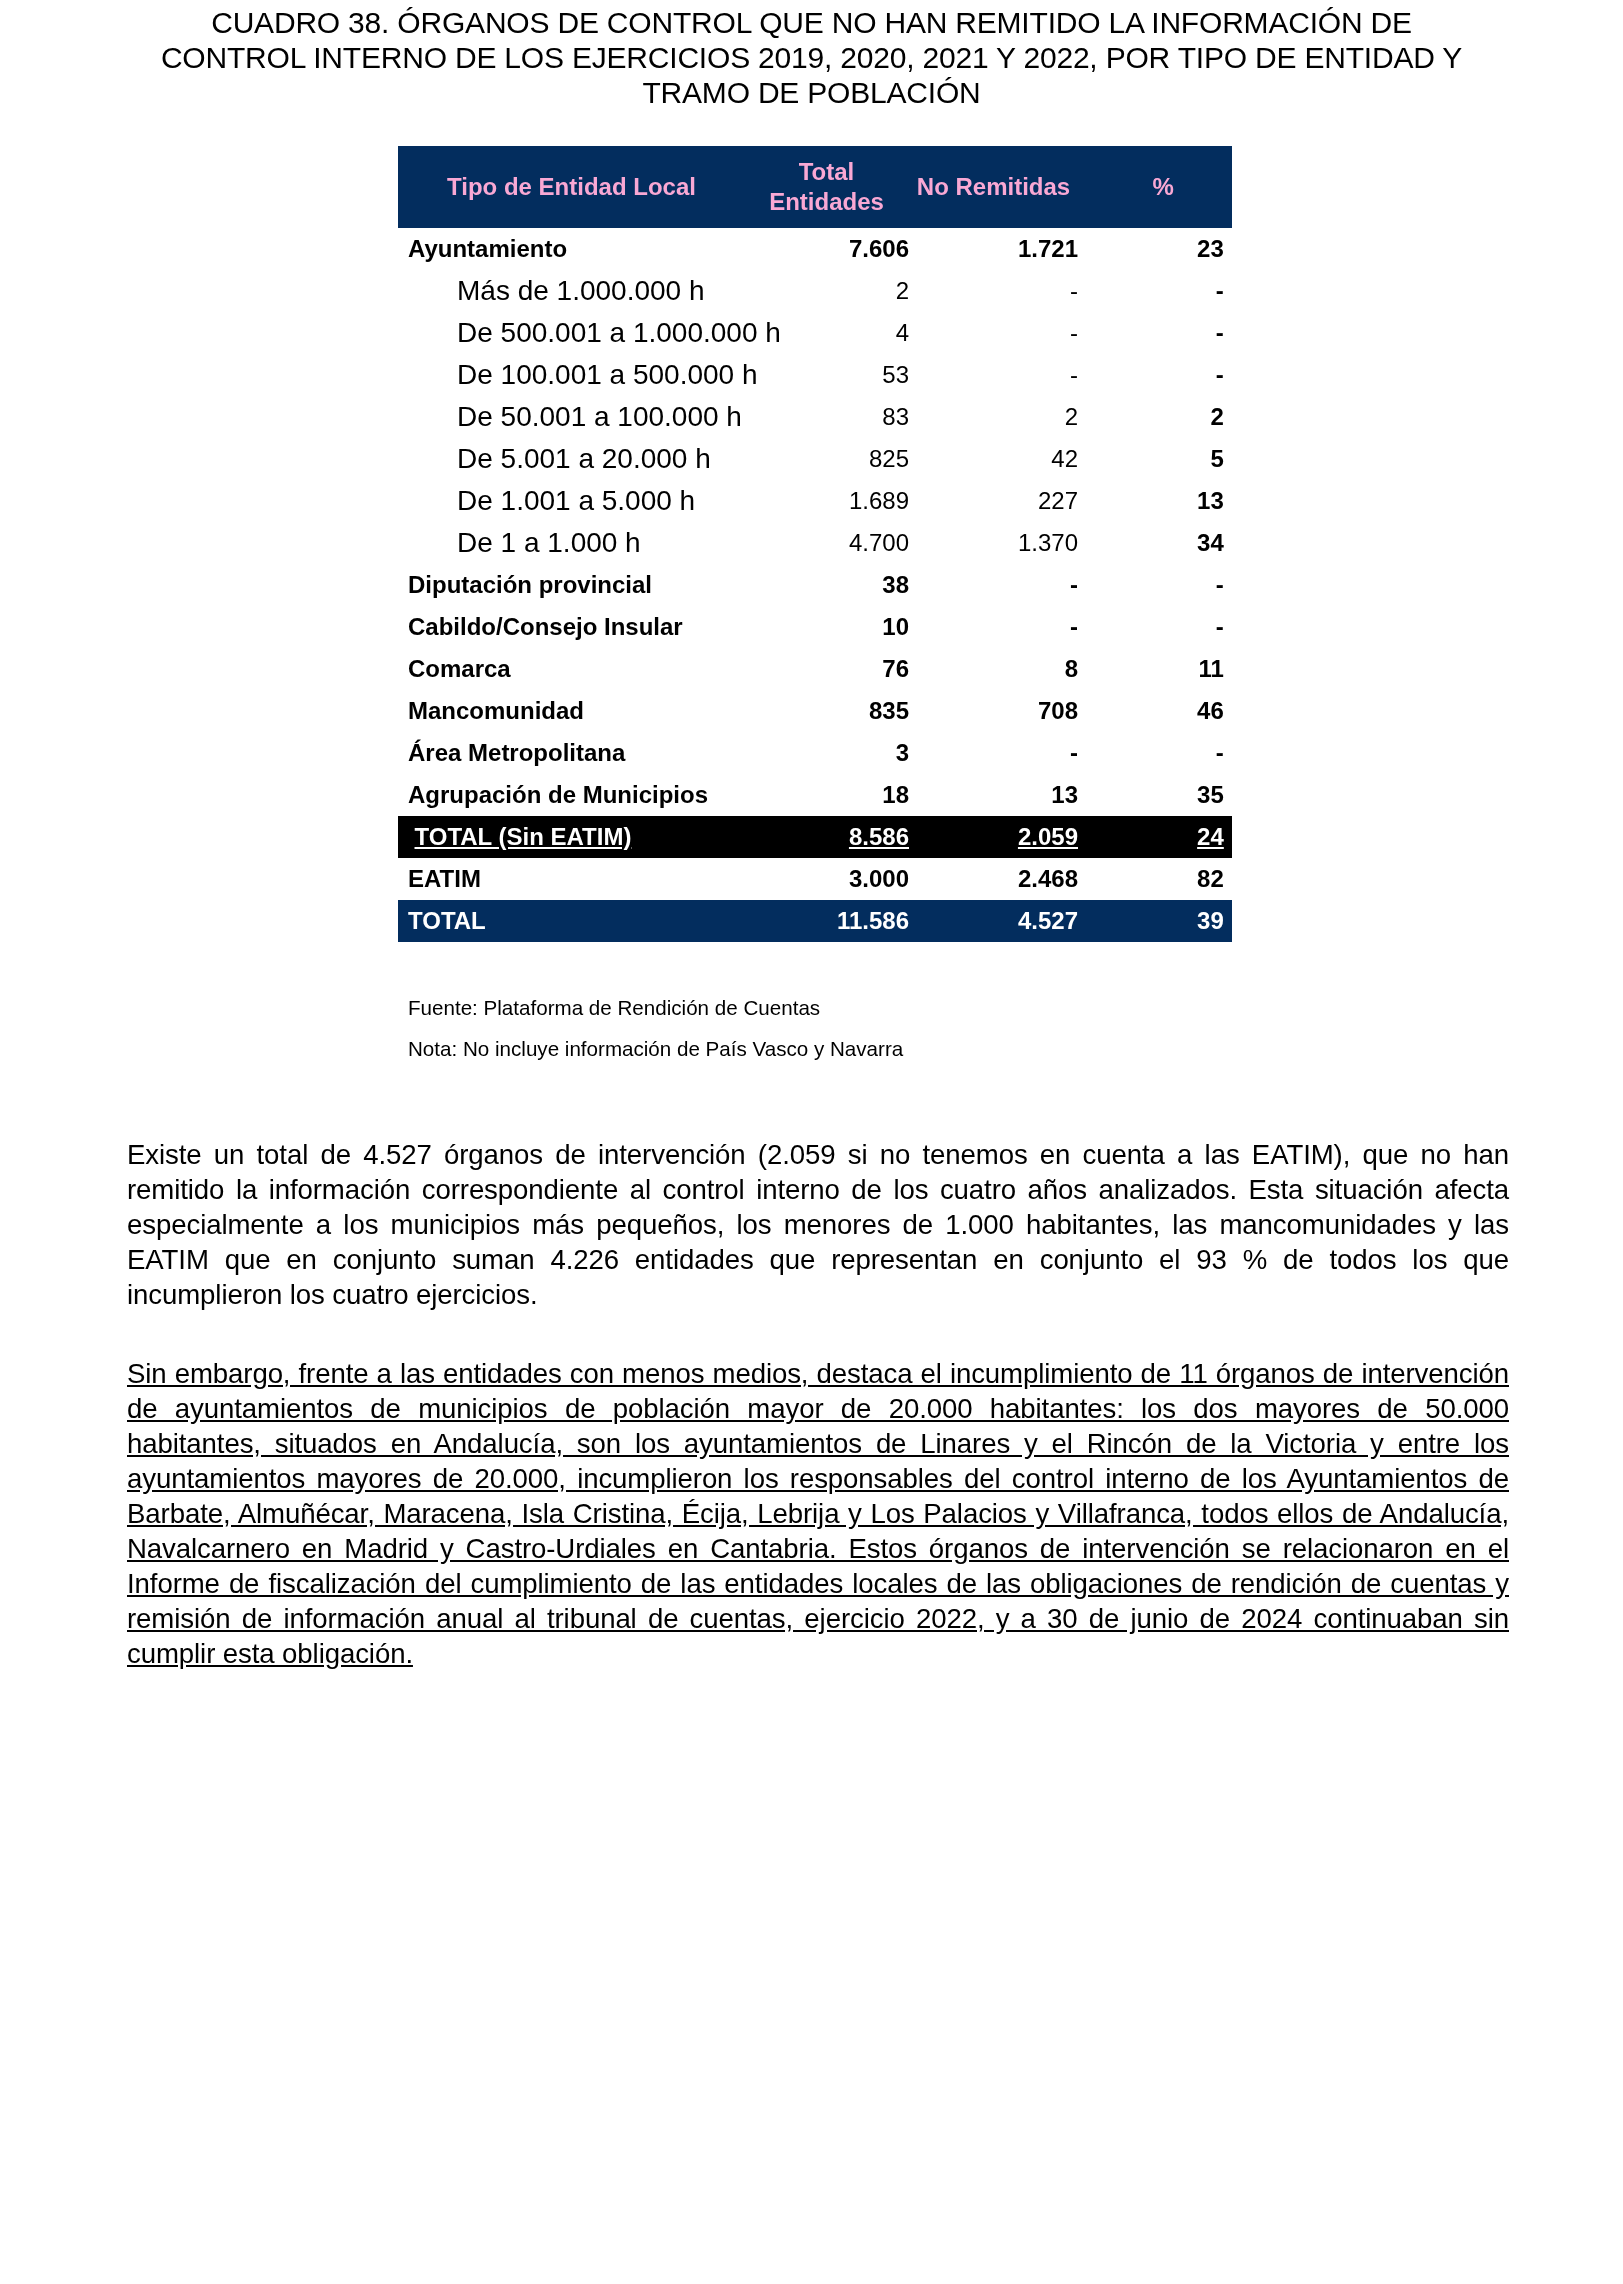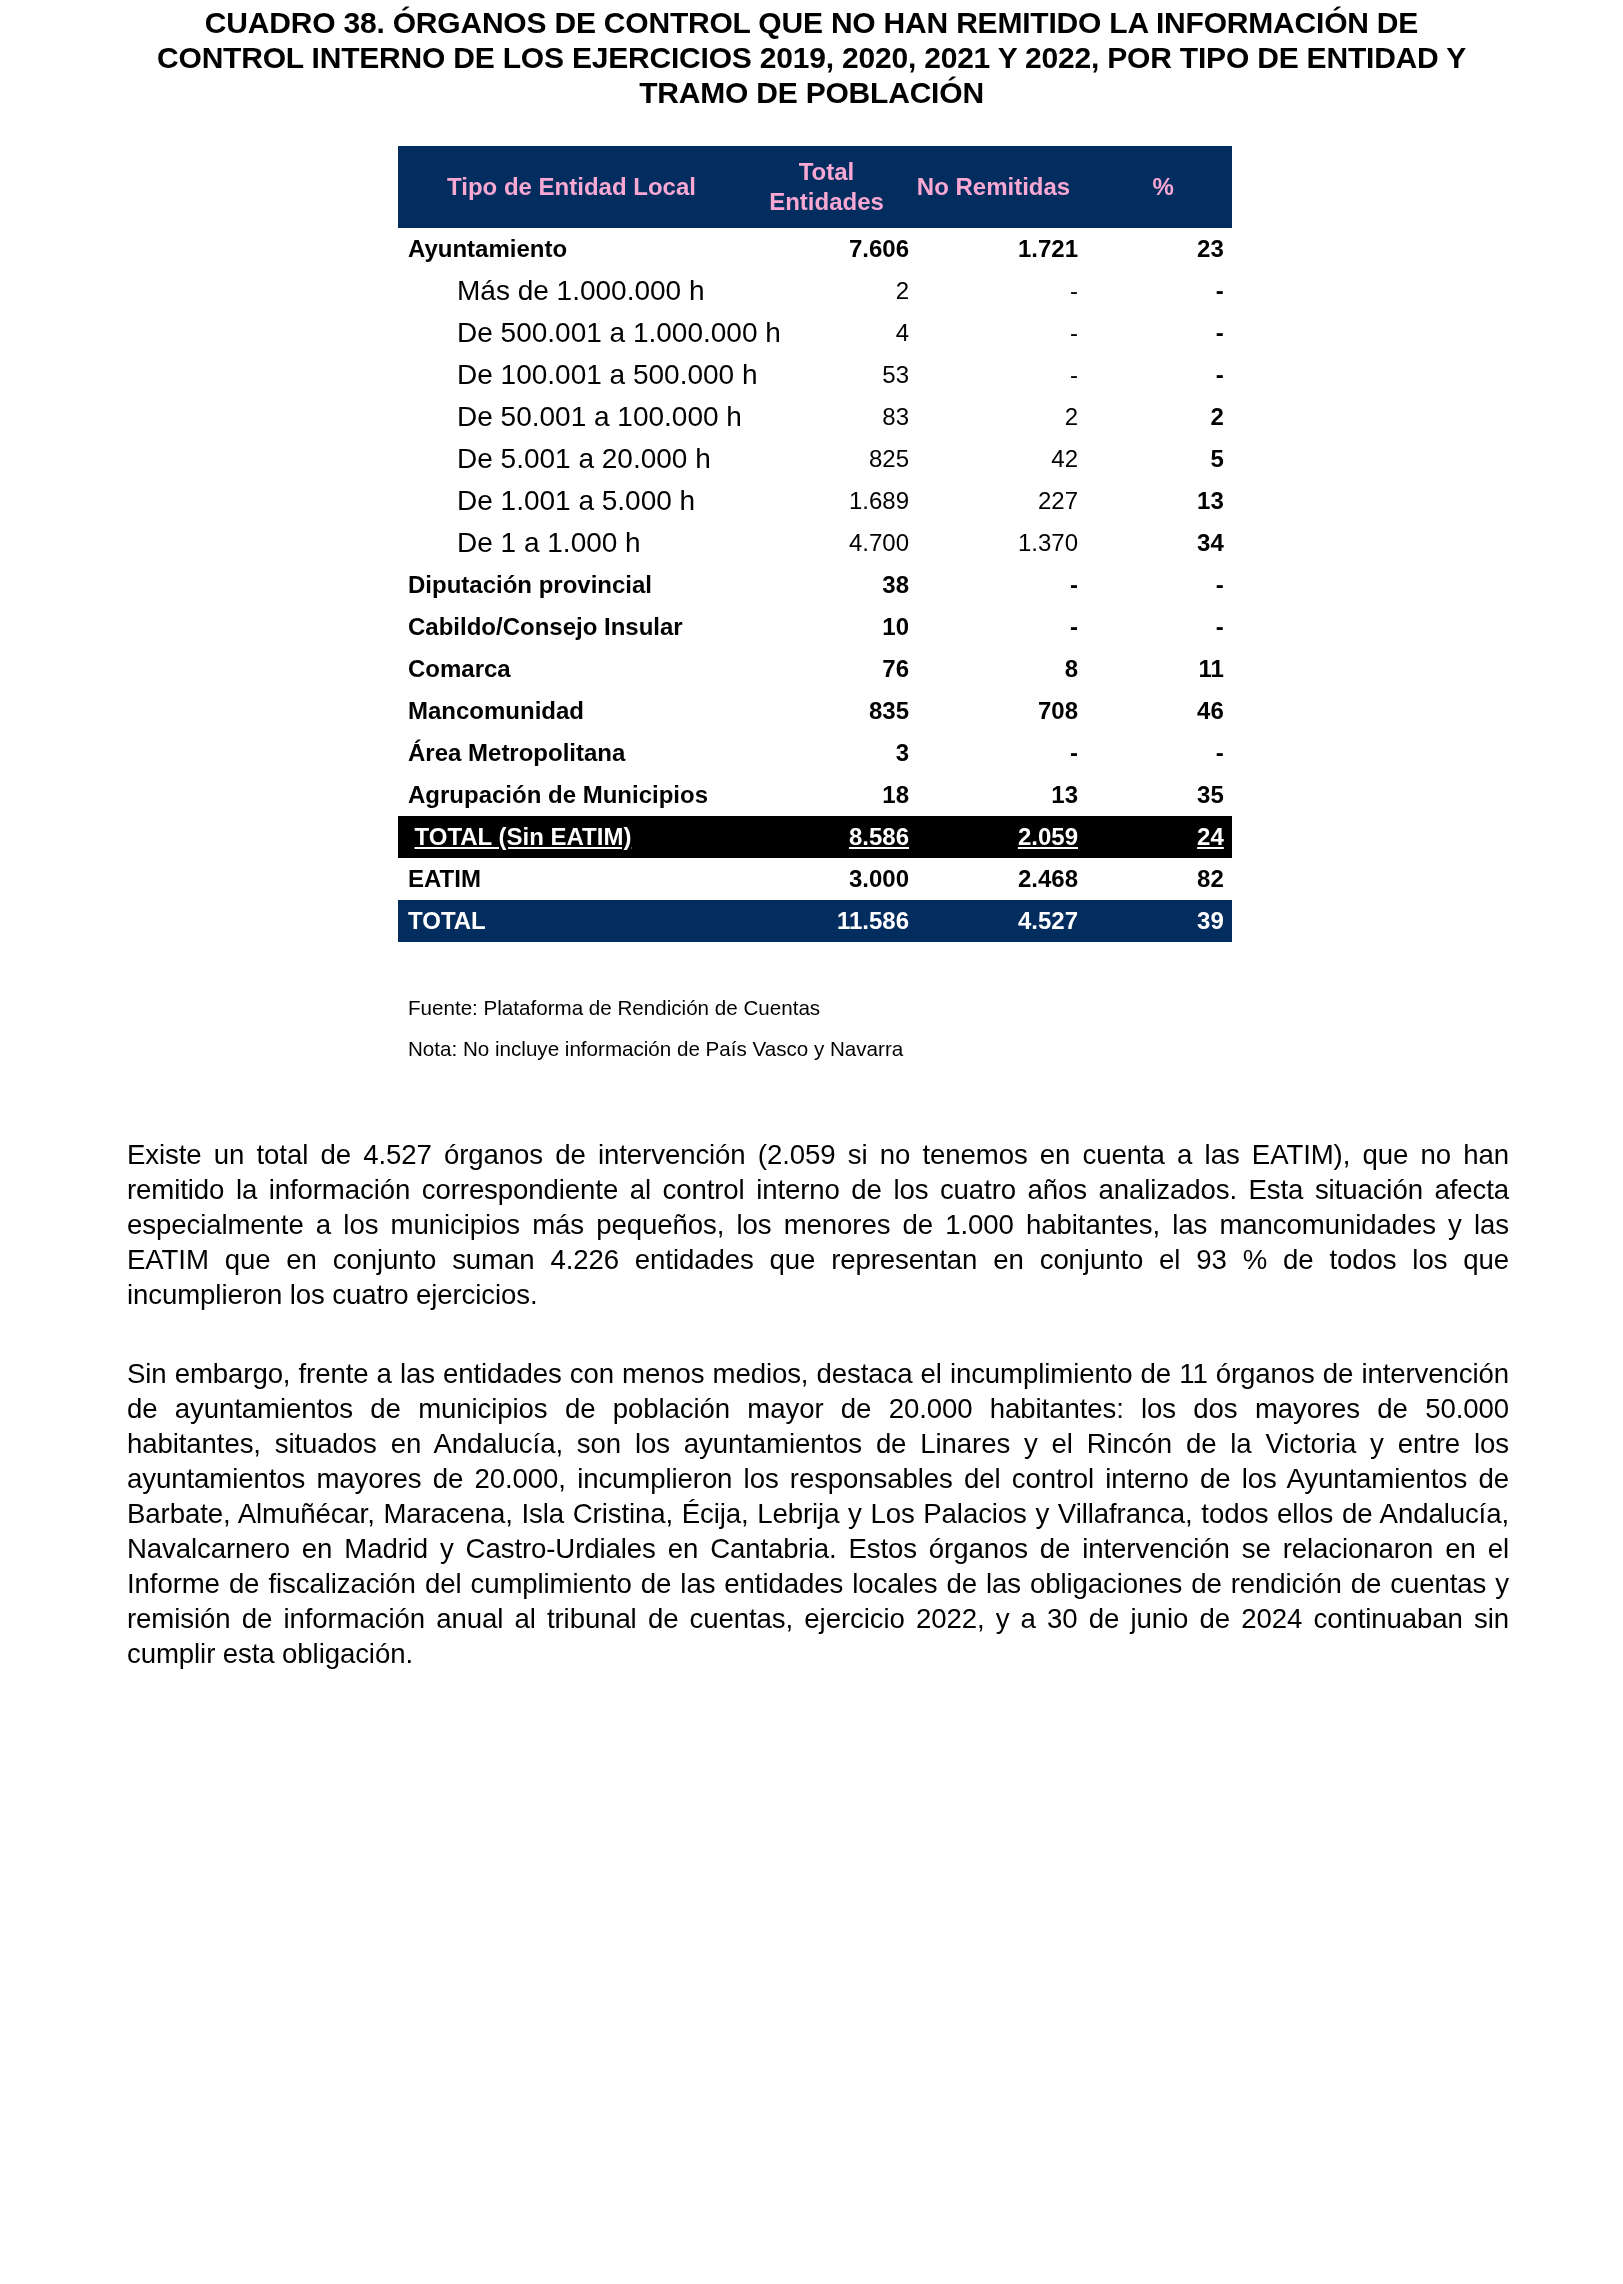"CUADRO 38. ÓRGANOS DE CONTROL" .title { font-weight: bold -> normal }
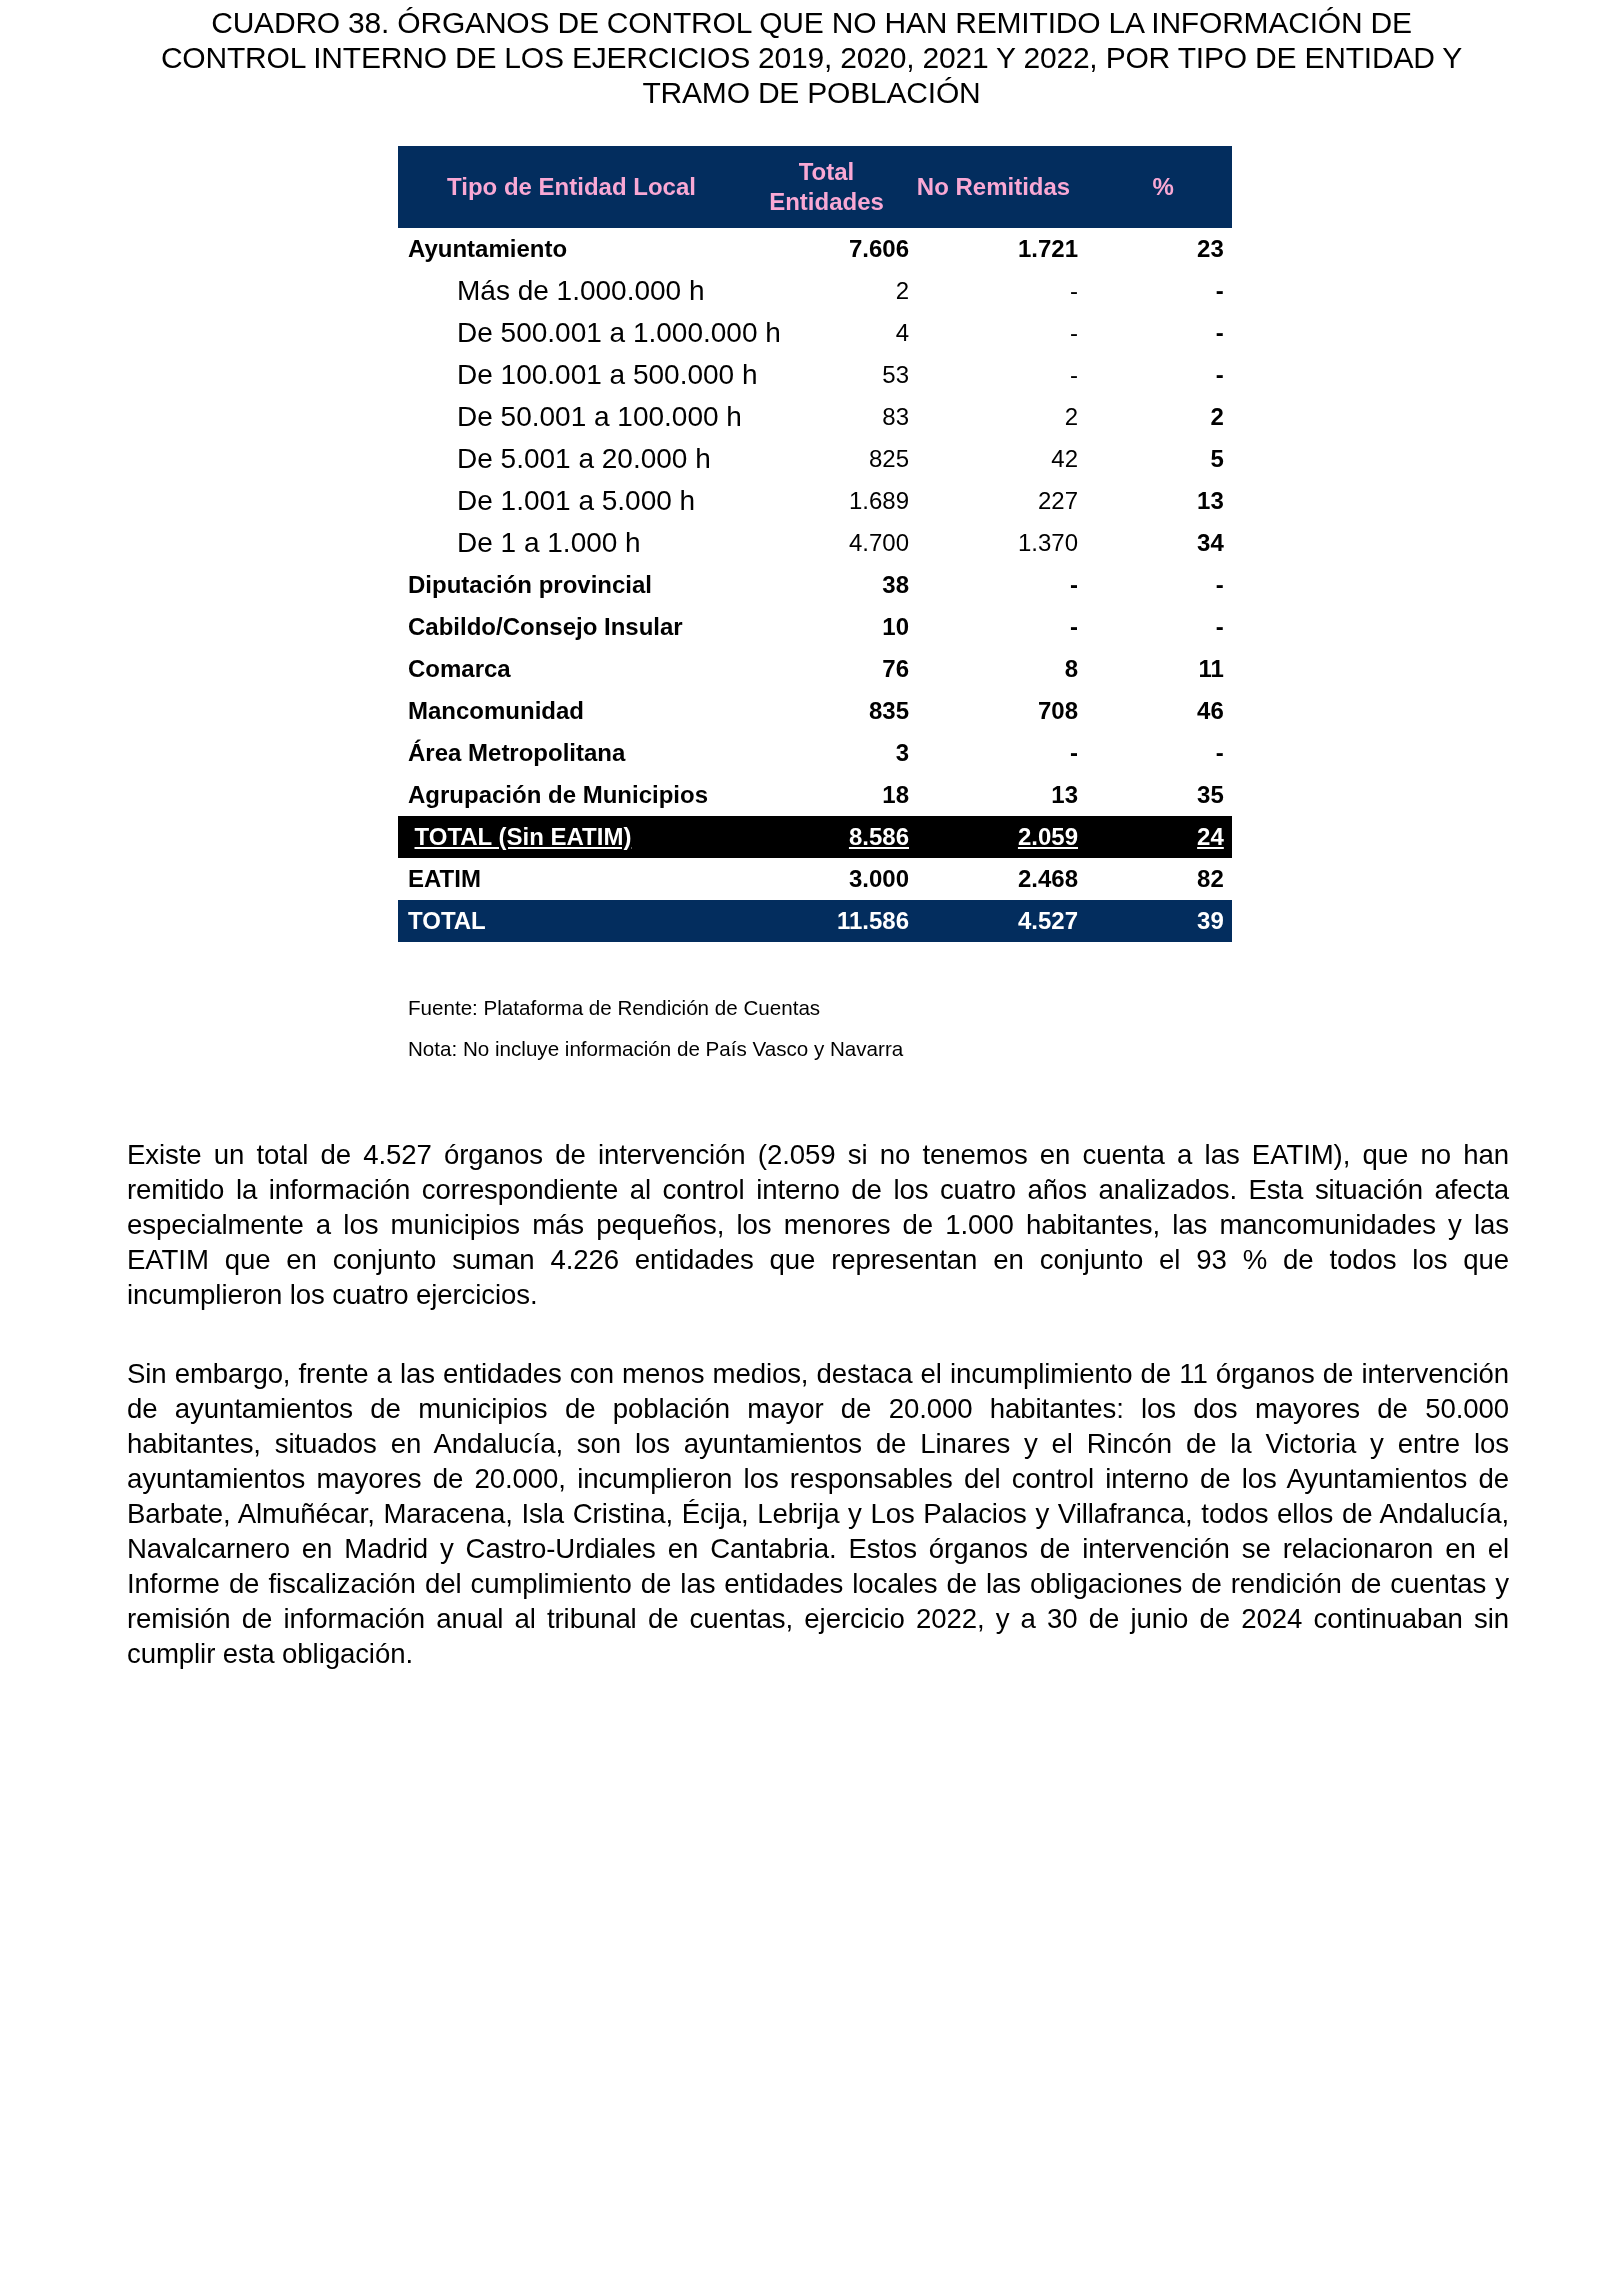"Sin embargo, frente a las" .p2 { text-decoration: none -> underline }
